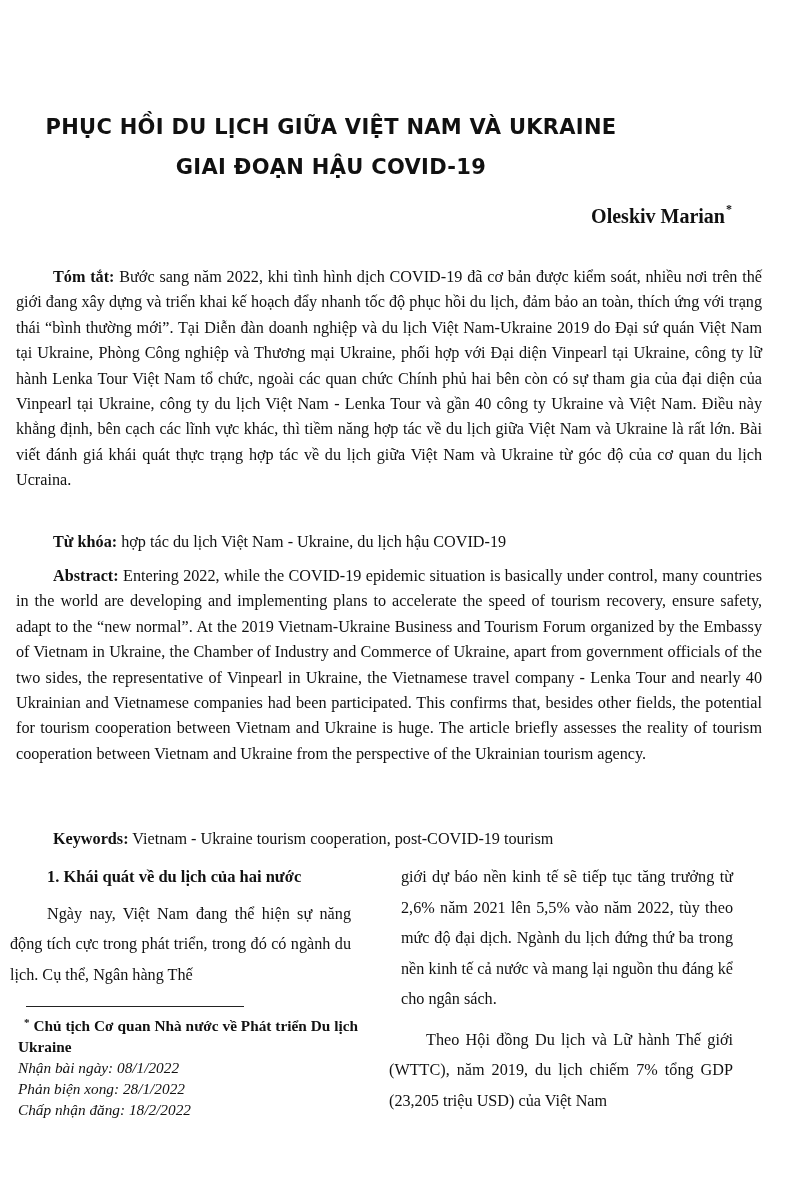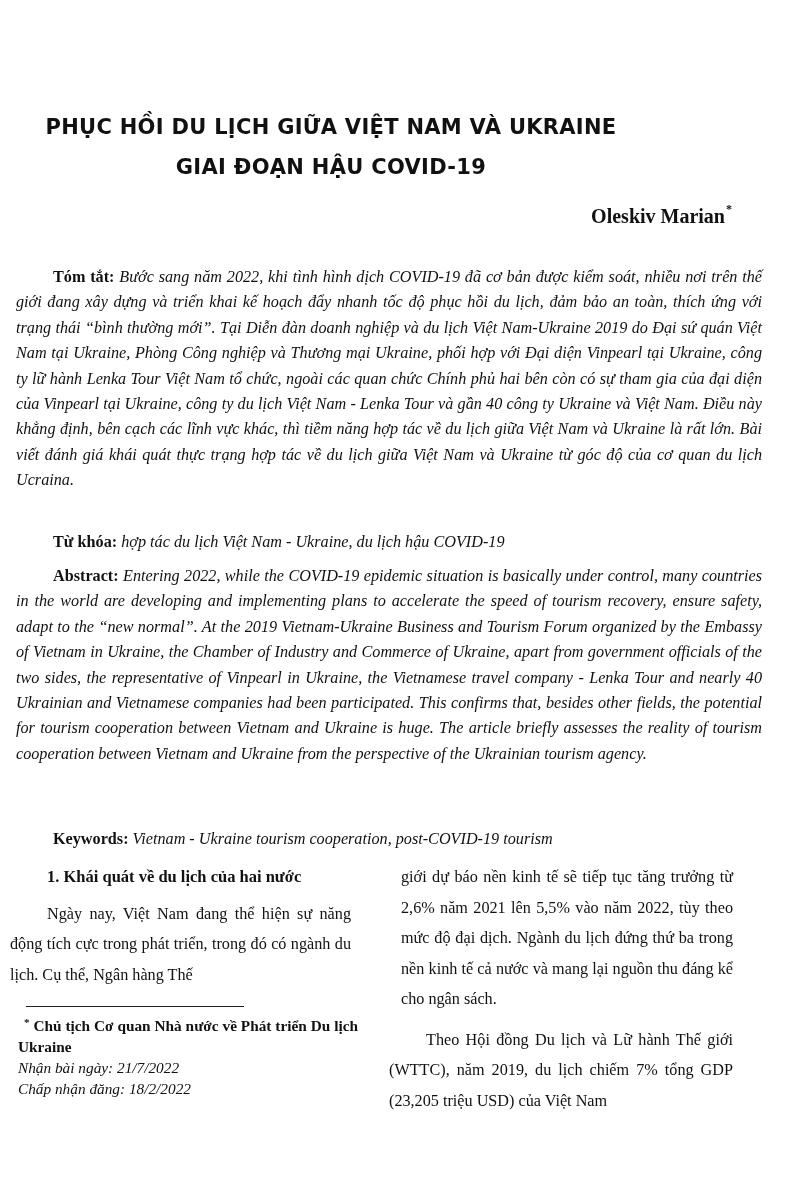"Bước sang năm 2022, khi" .it { font-style: italic -> none }
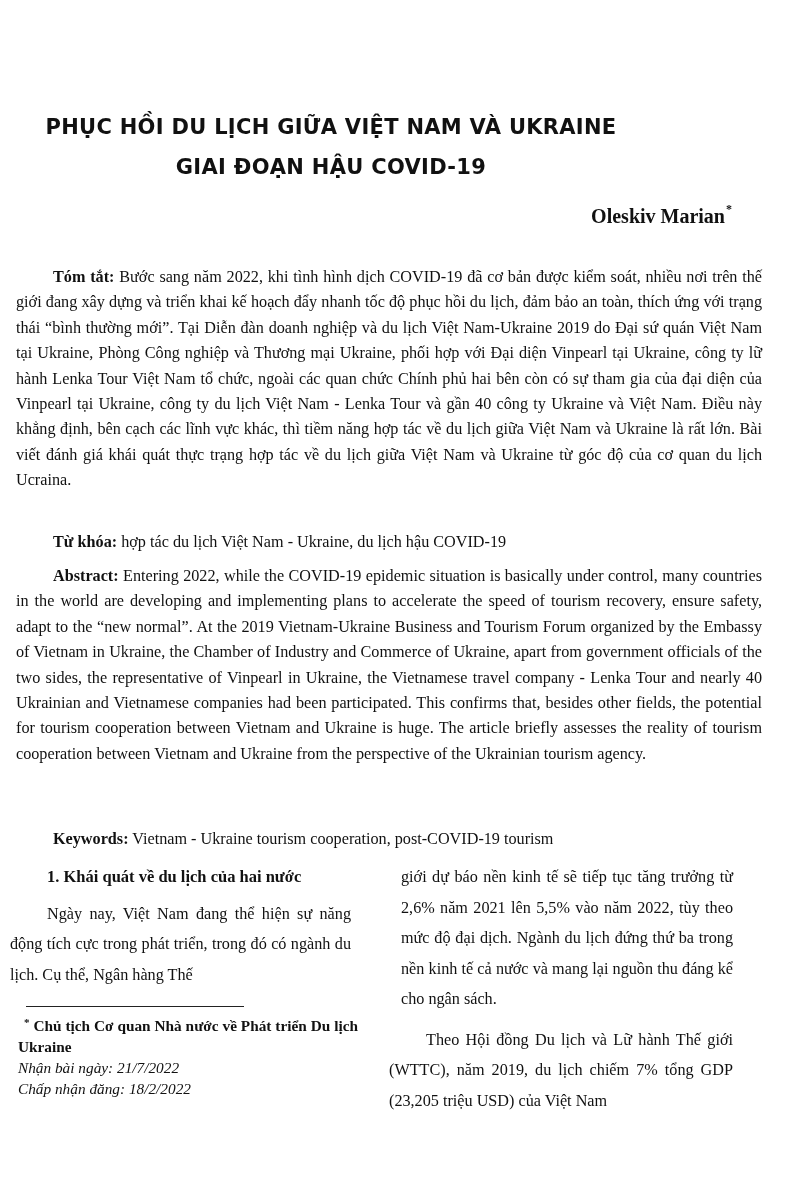"Nhận bài ngày: 21/7/2022" div { text: 21/7/2022 -> 08/1/2022 }
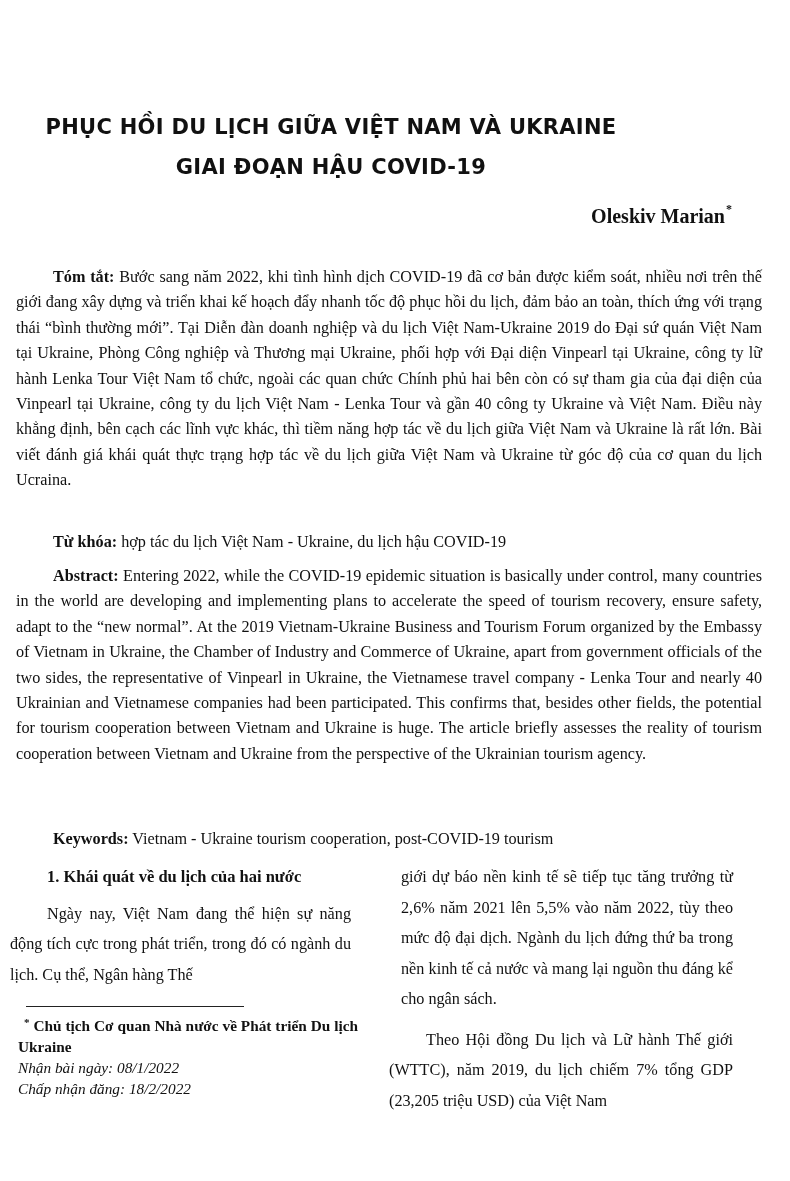"Phản biện xong: 28/1/2022" div { html: none -> <div>Phản biện xong: 28/1/2022</div> }
